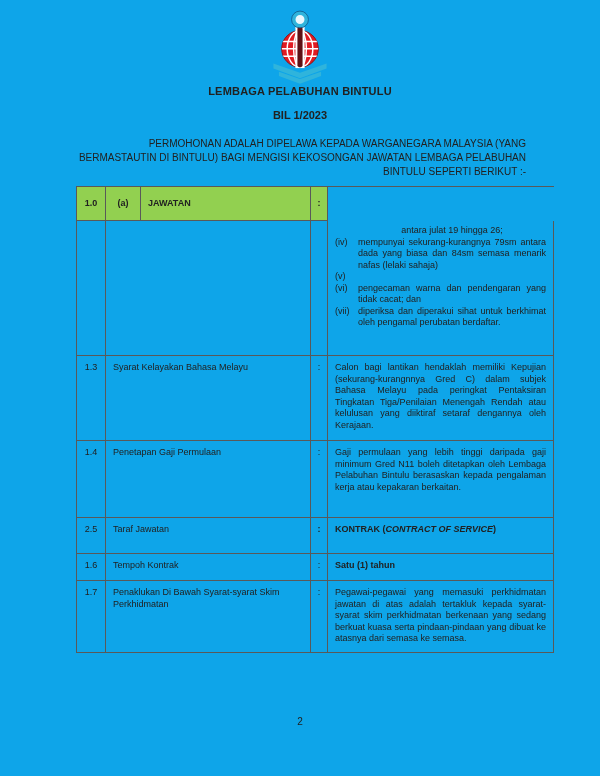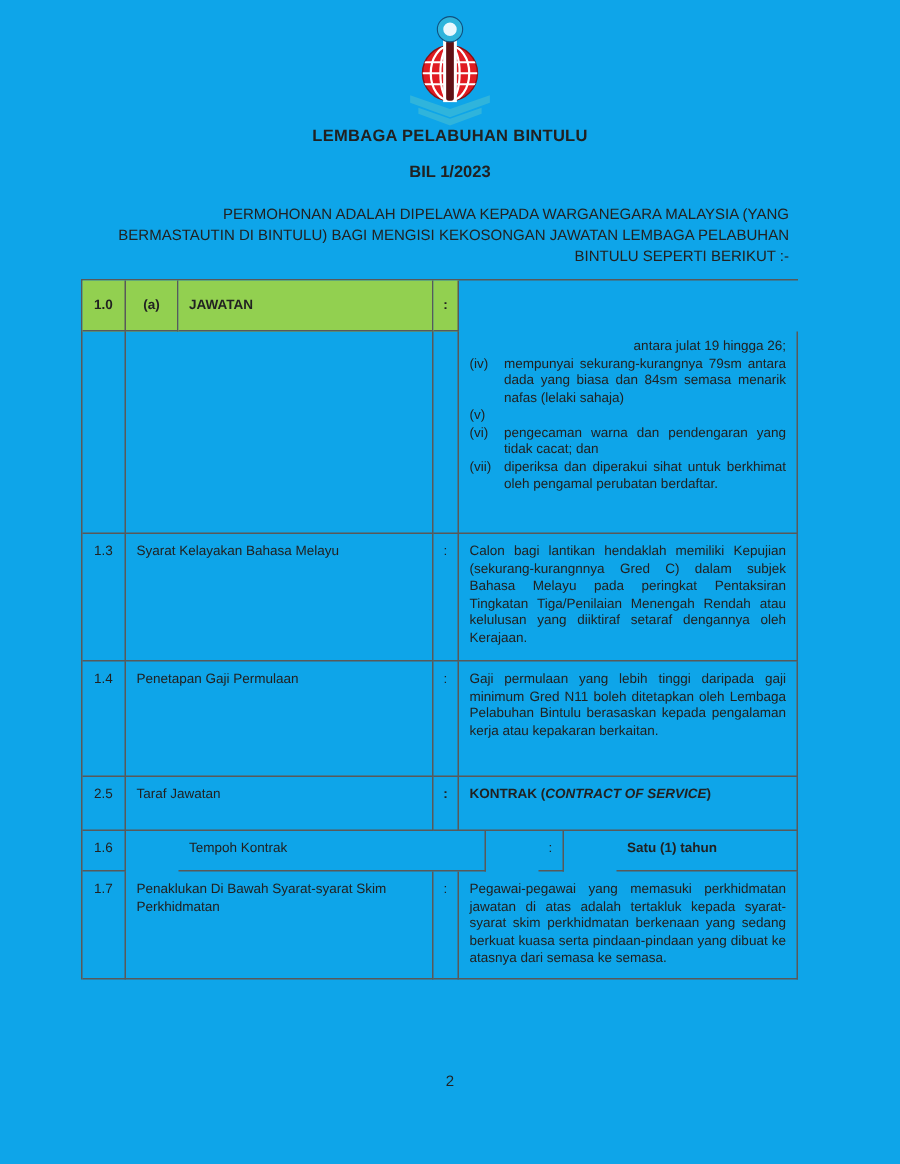"1.0" .vacancy-table { left: 54px -> 76px }
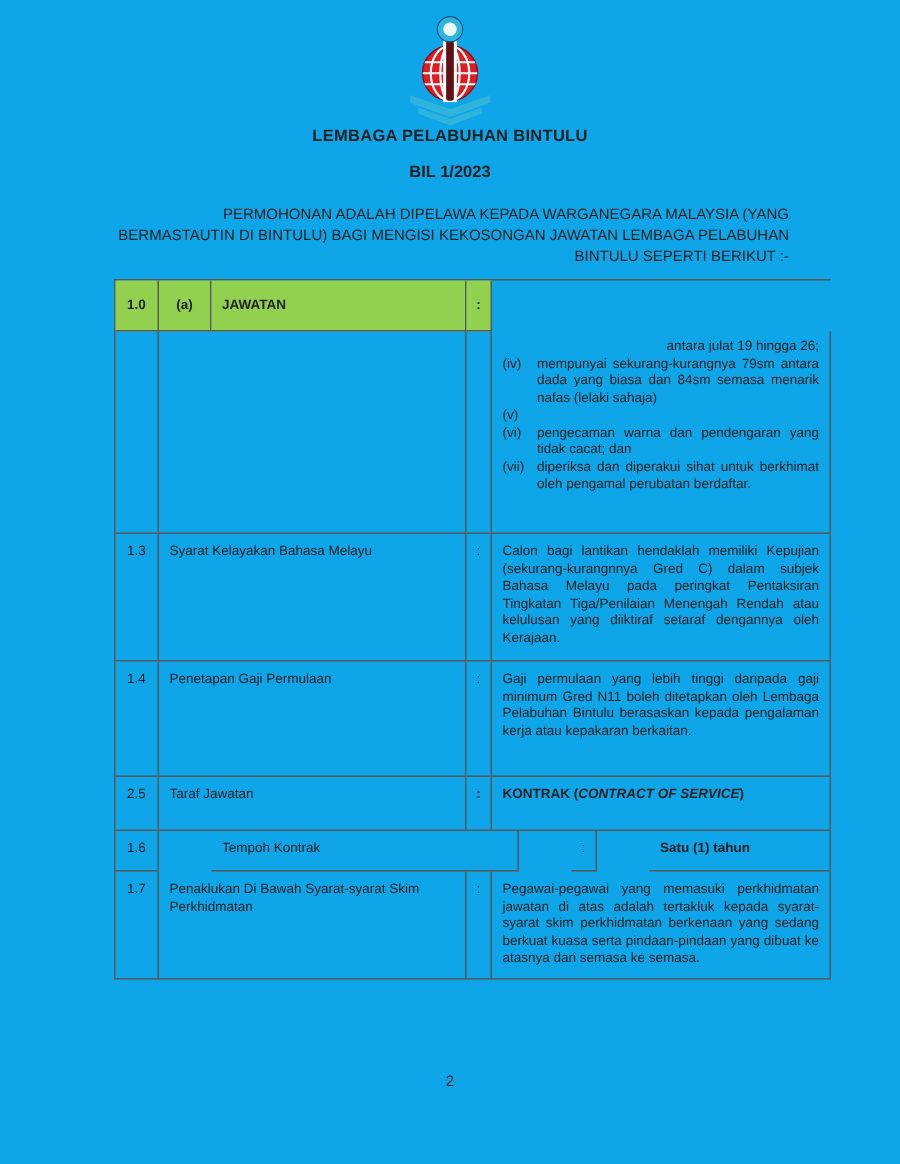"antara julat 19 hingga 26;" .cont-line { text-align: right -> center }
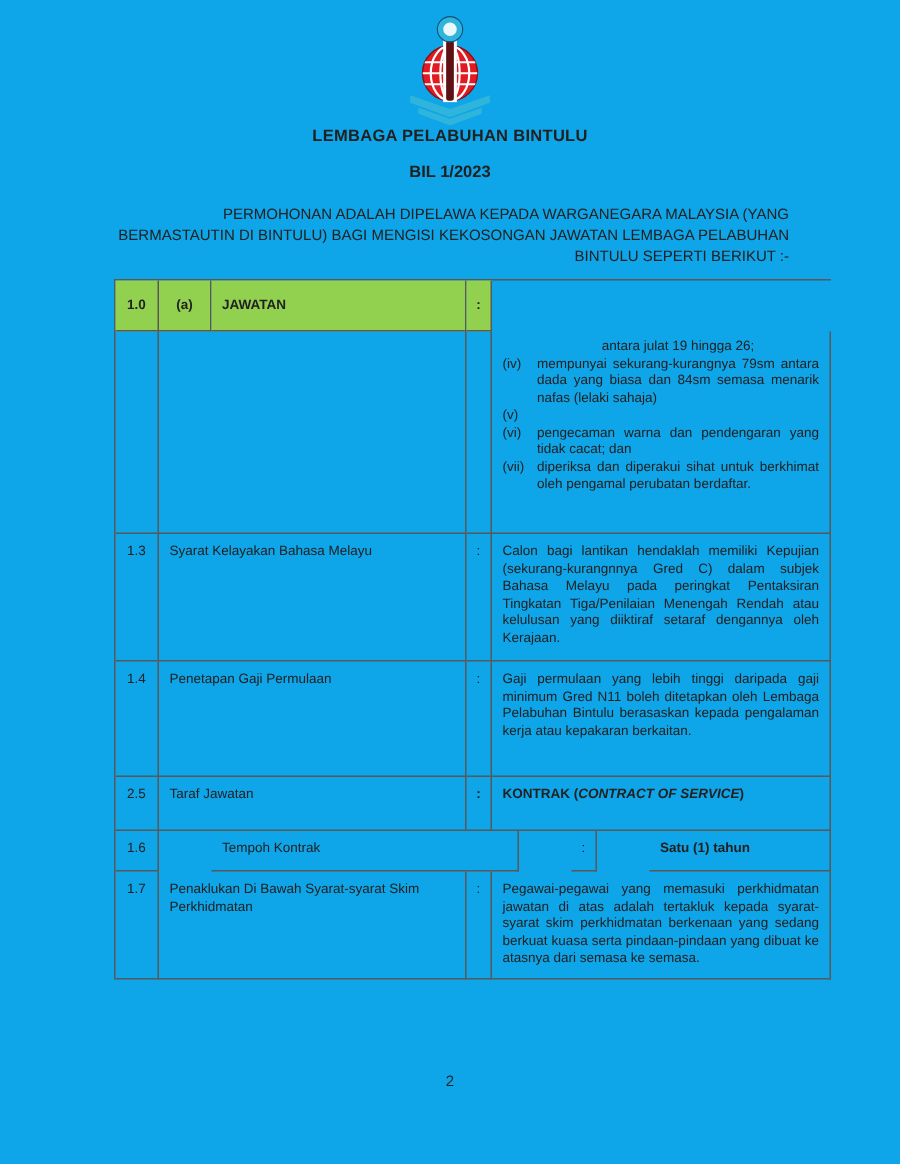"1.6" .row-16 { gap: 35px -> none }
